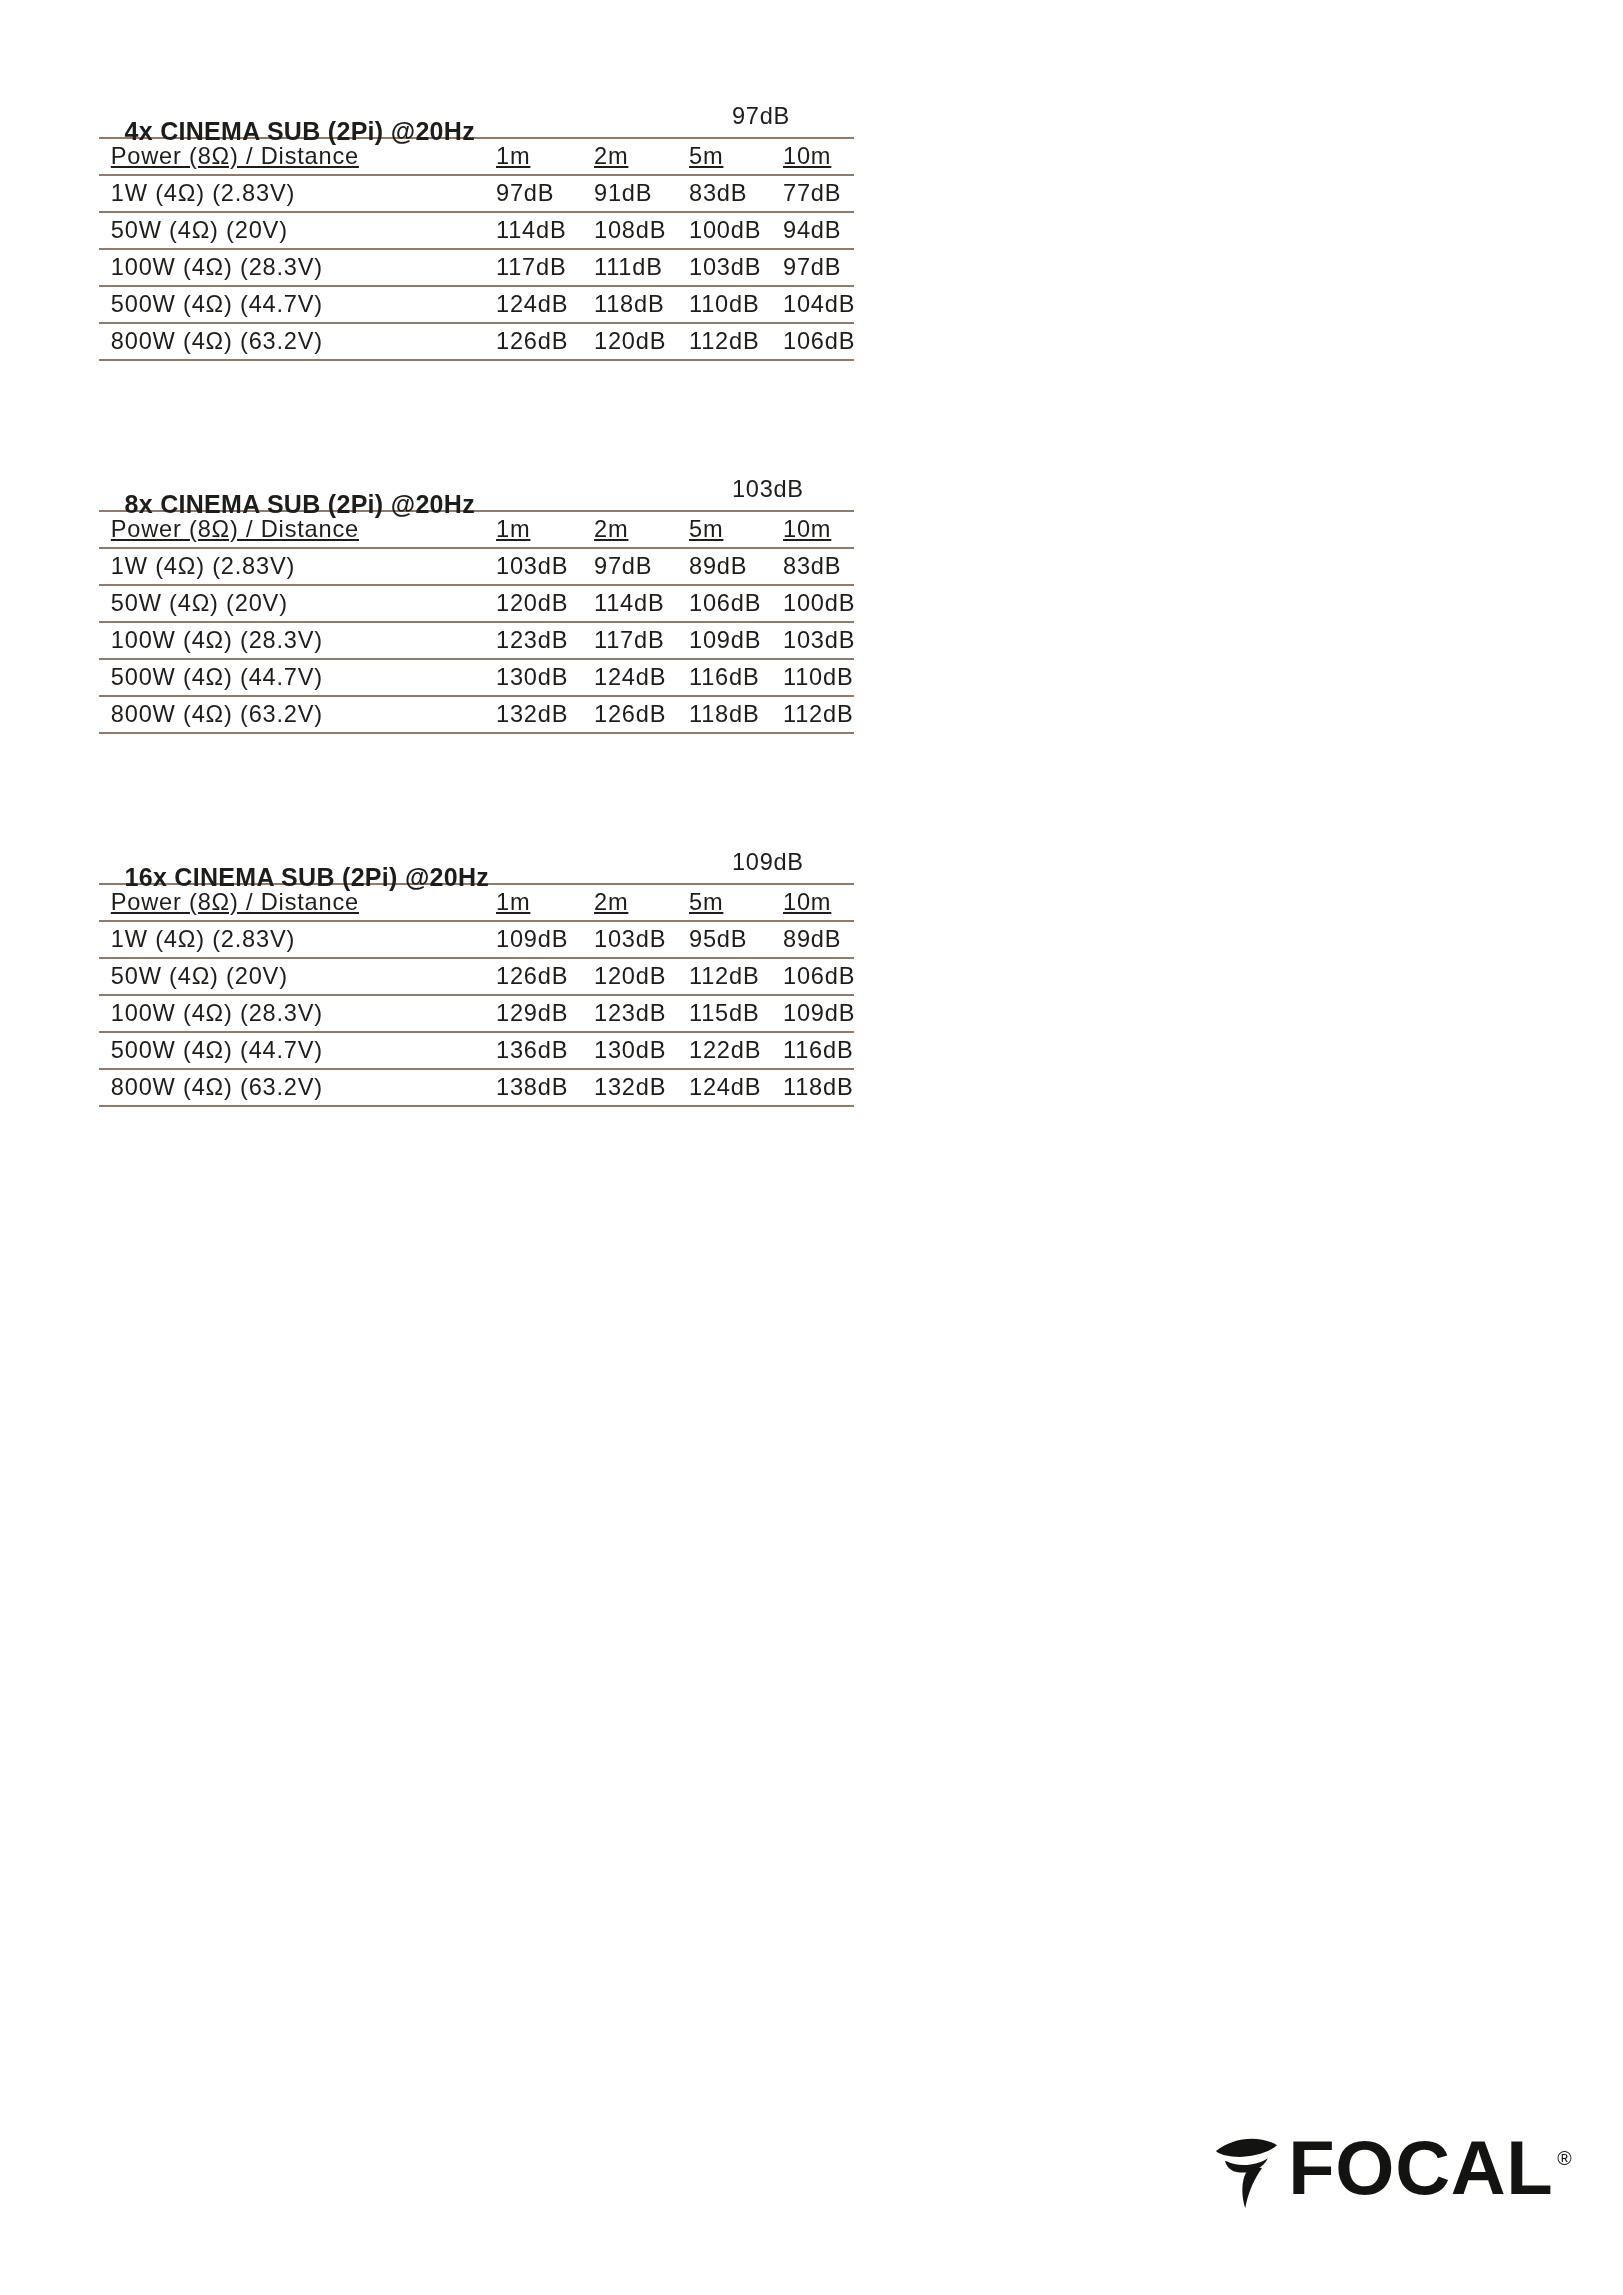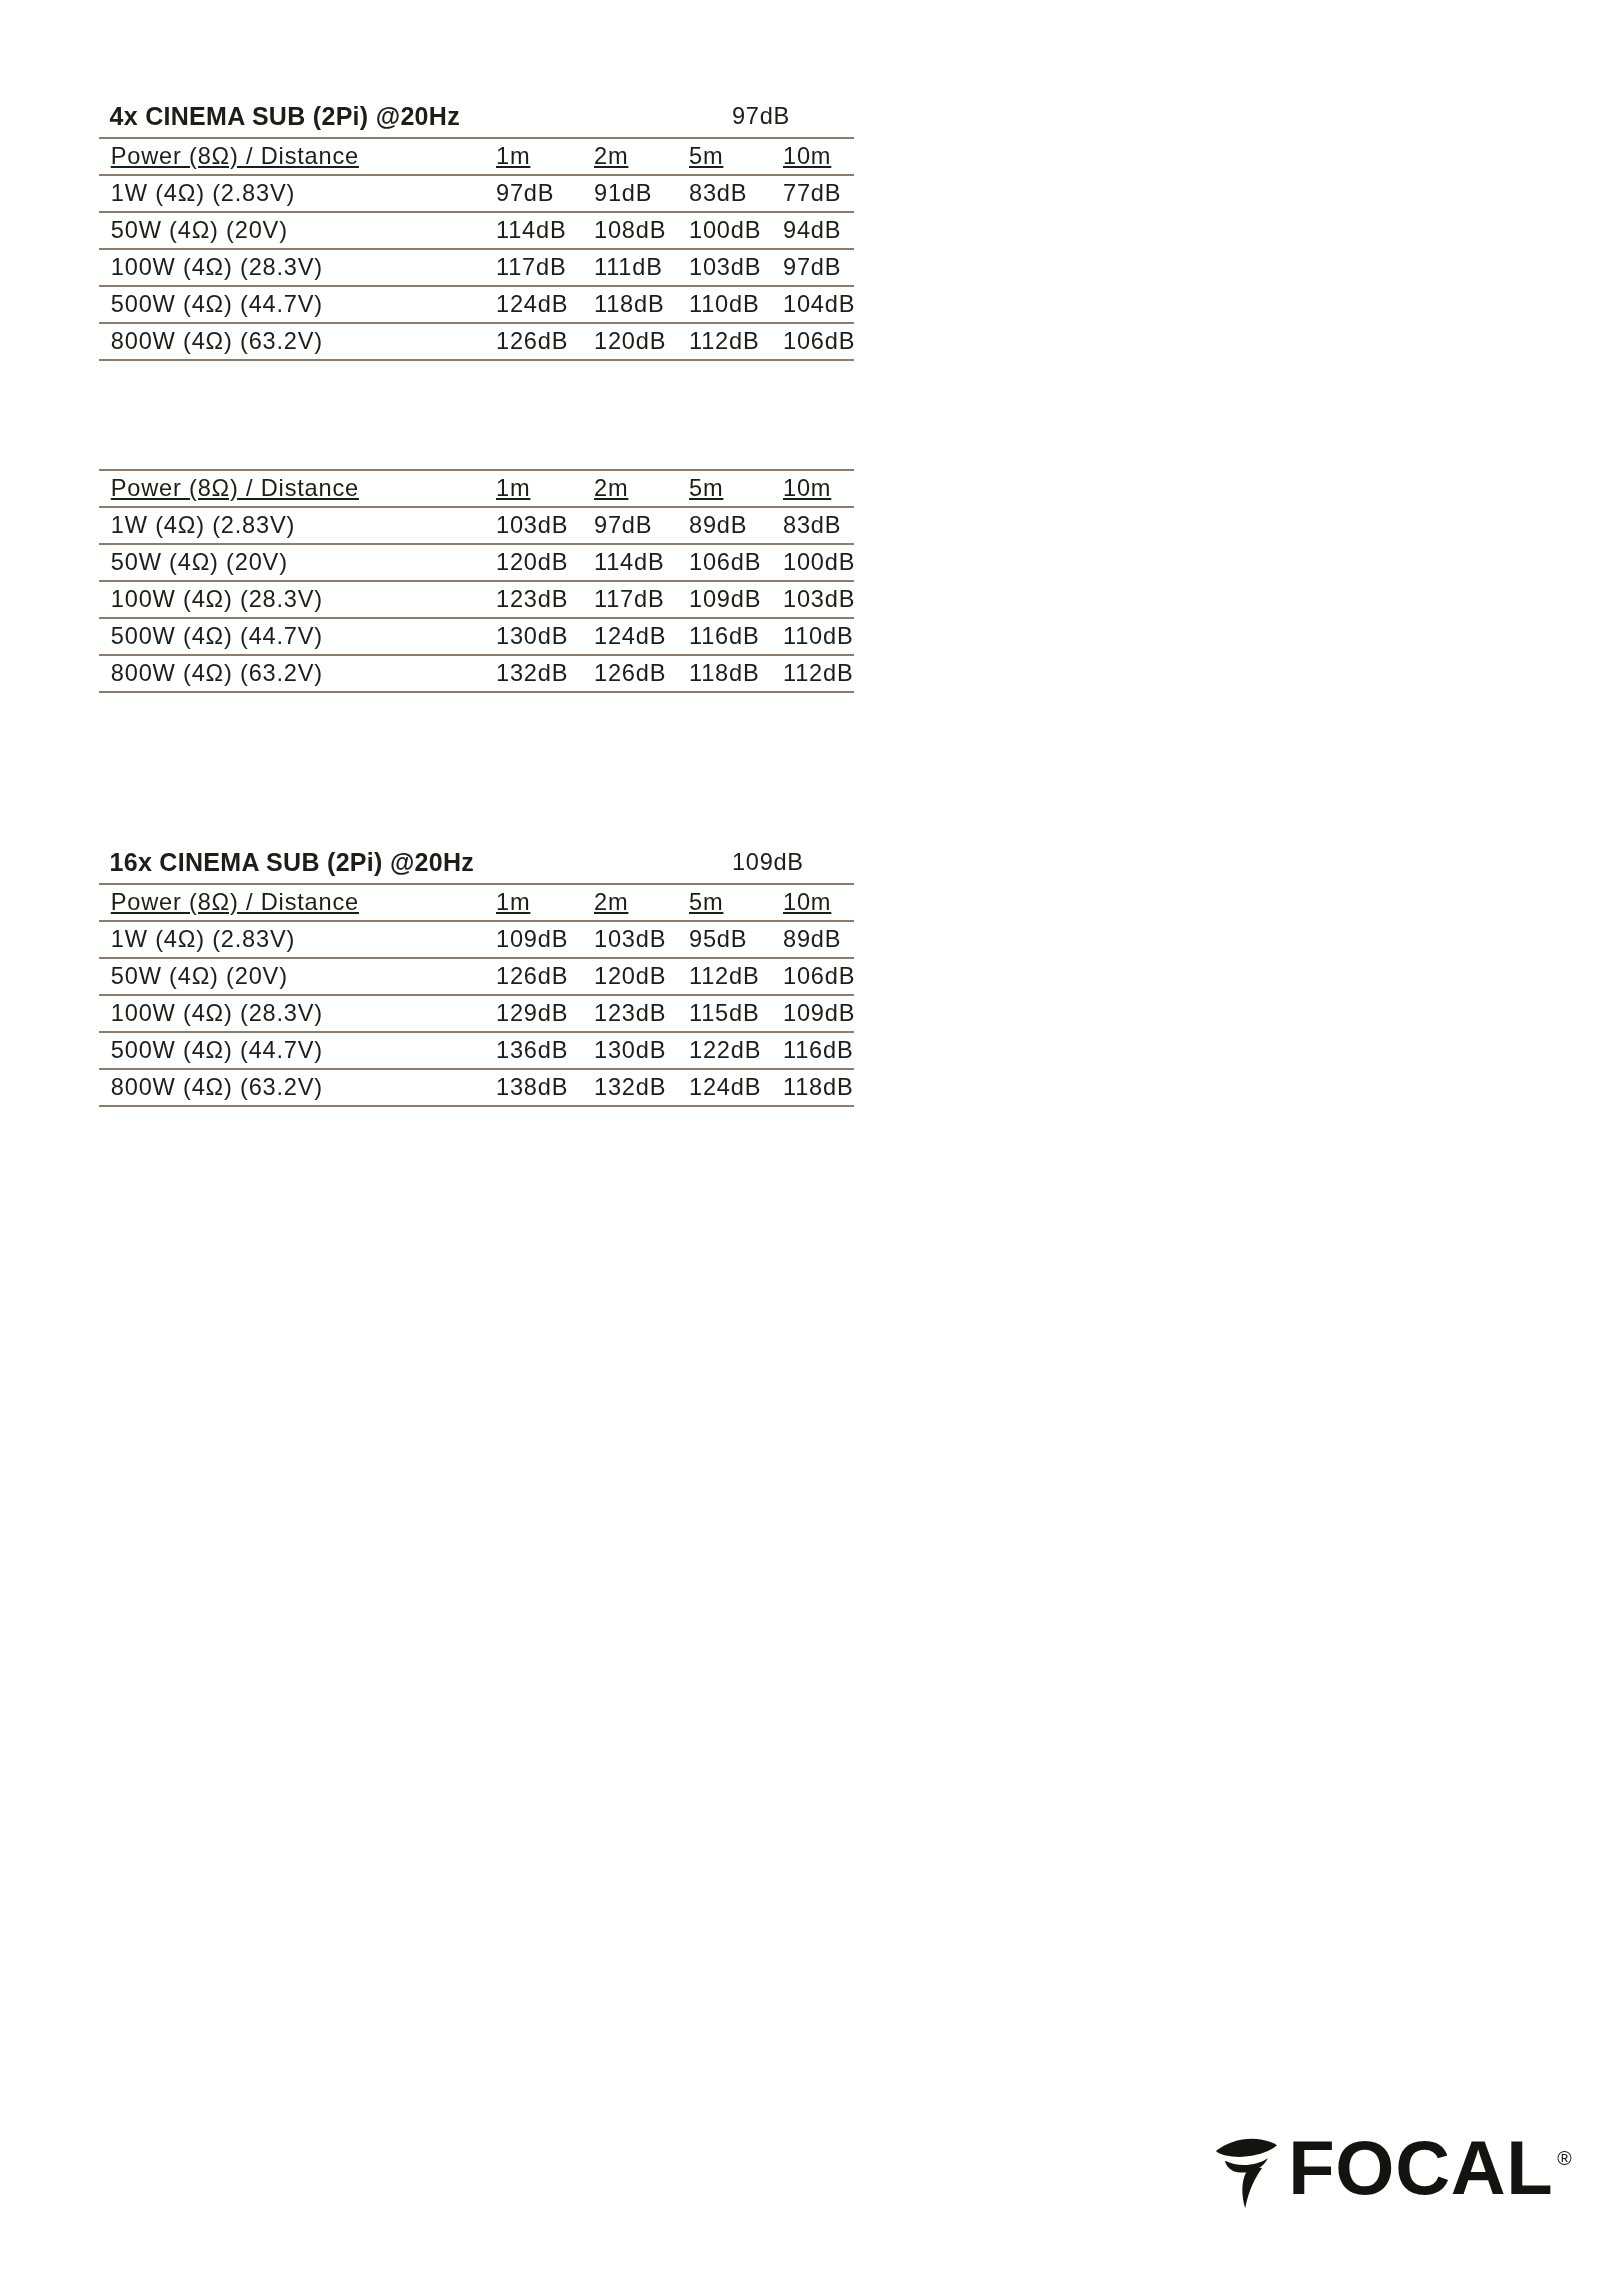"4x CINEMA SUB (2Pi) @20Hz" .title-row .title { margin: 0 -> 15px }
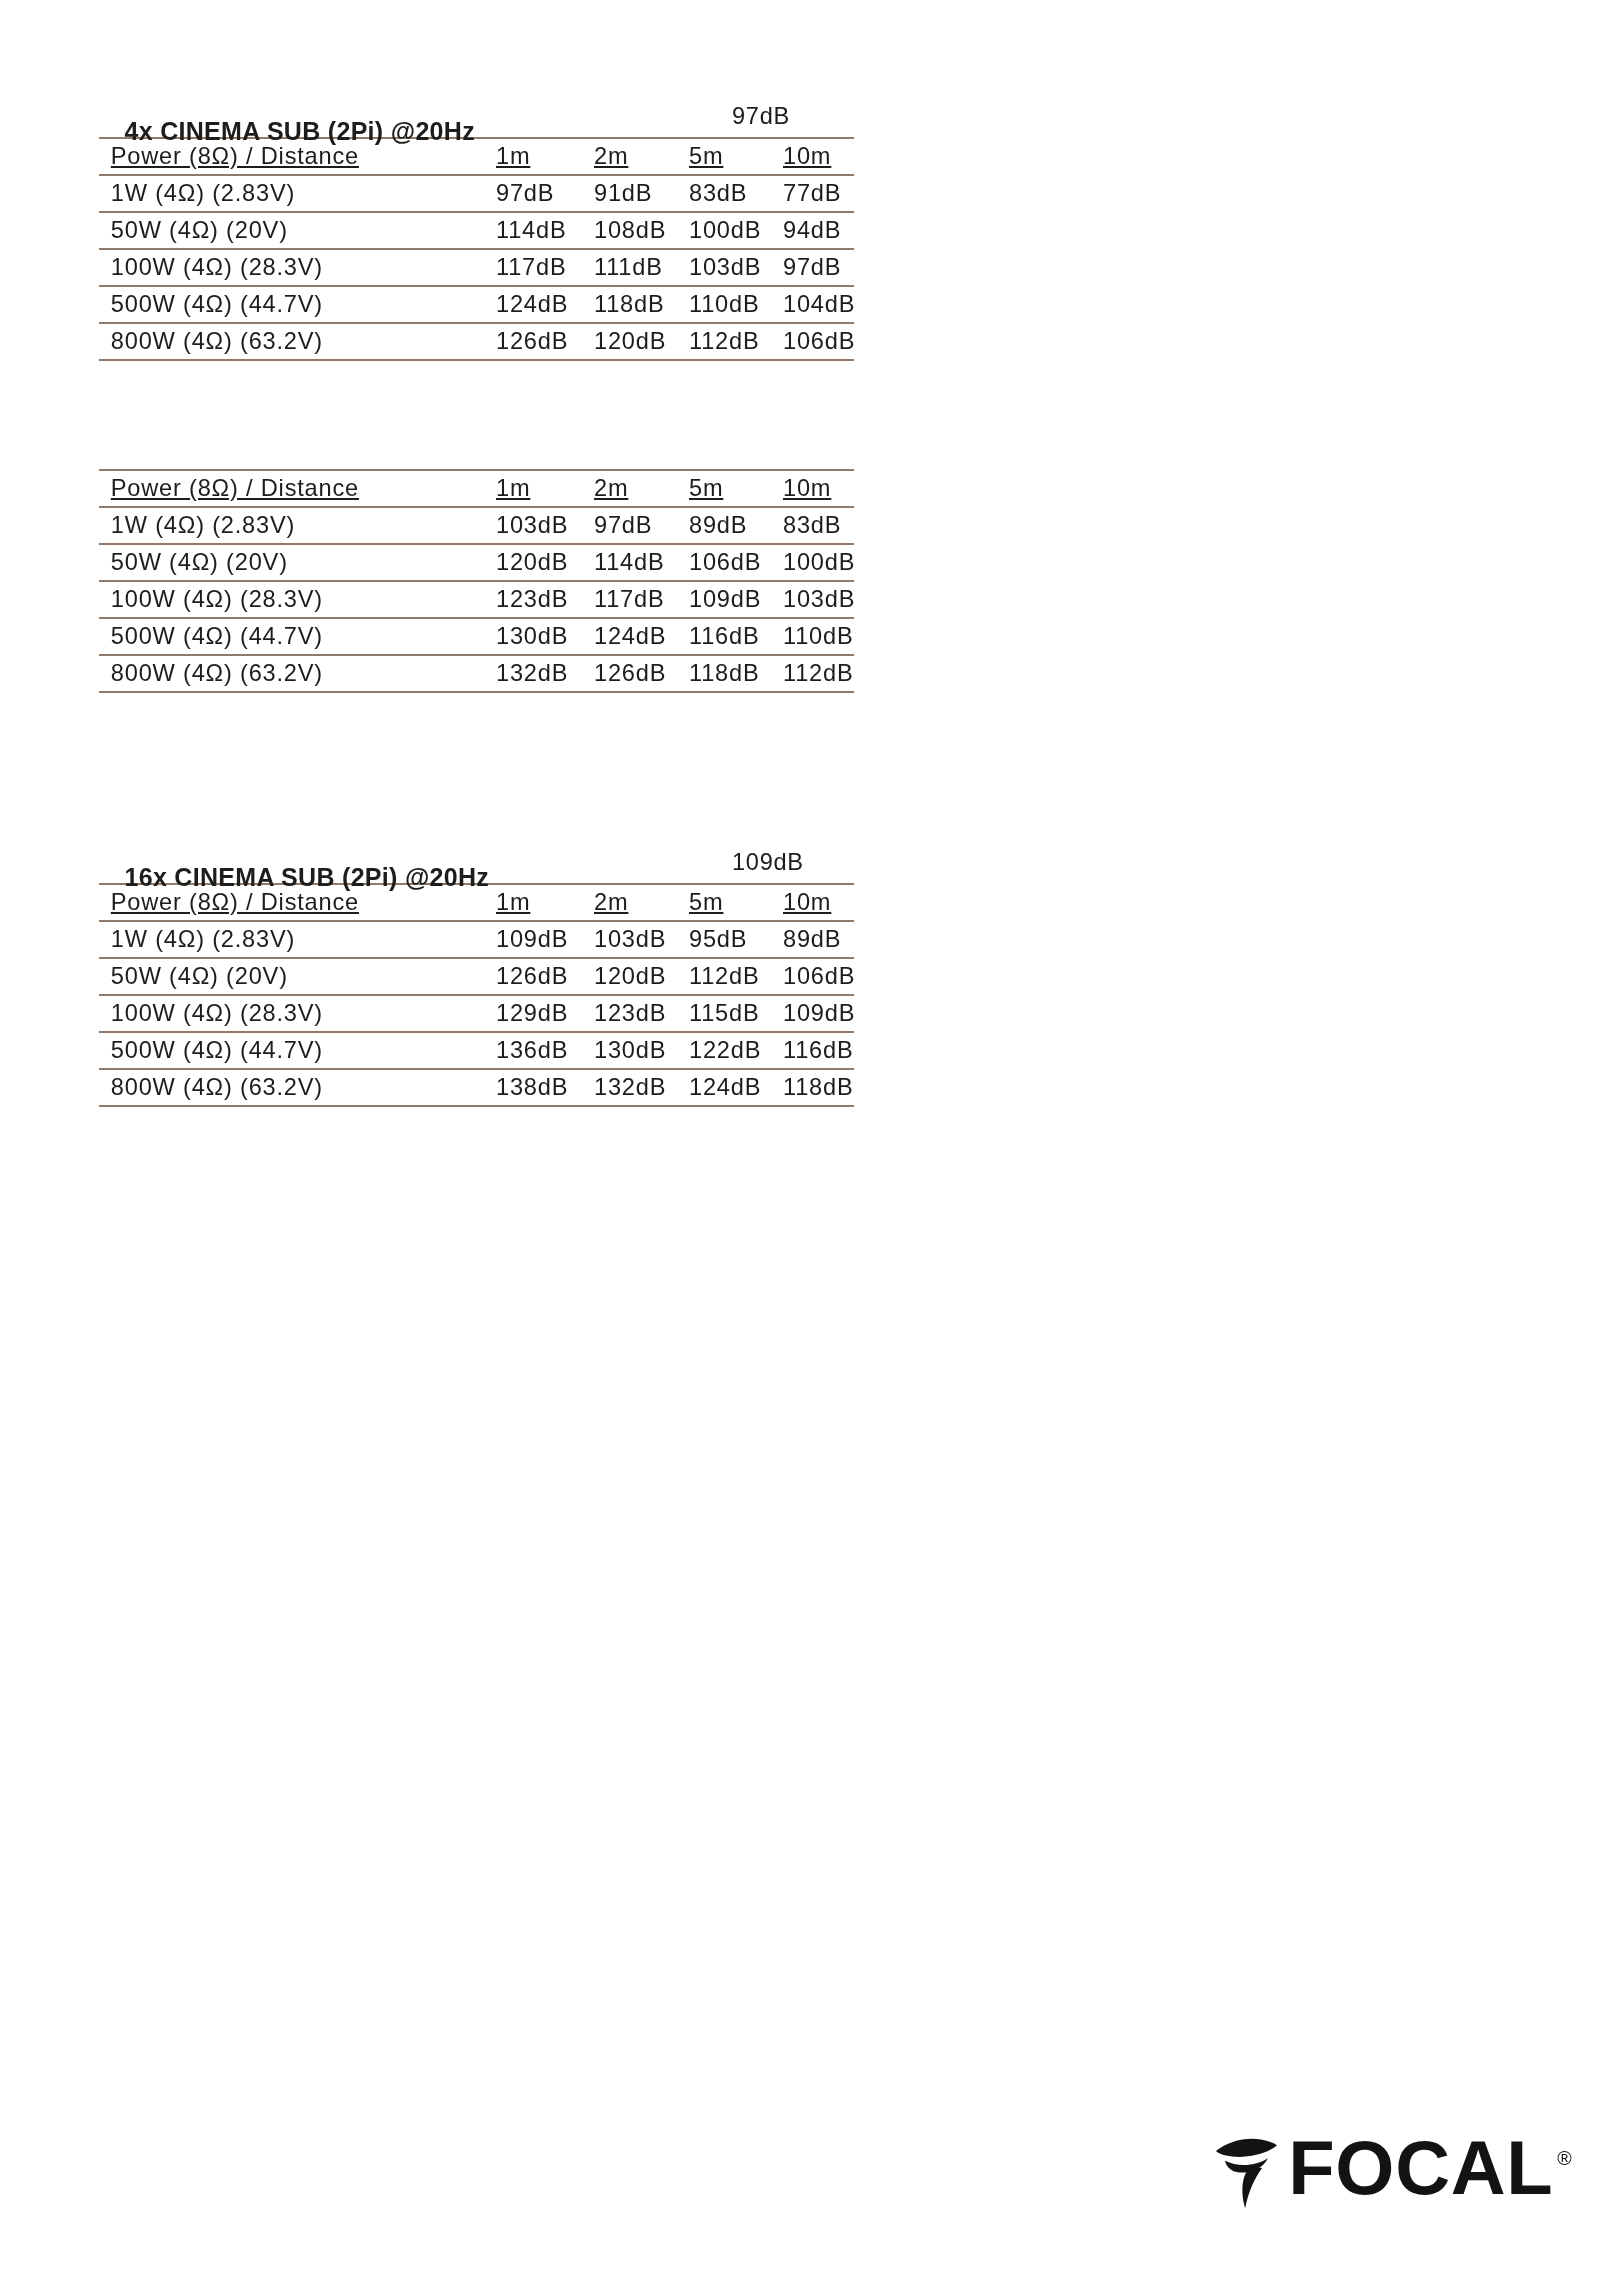"8x CINEMA SUB (2Pi) @20Hz" div.title-row { html: none -> <div> <h2>8x CINEMA SUB (2Pi) @20Hz</h2> <span>103dB</span> </div> }
